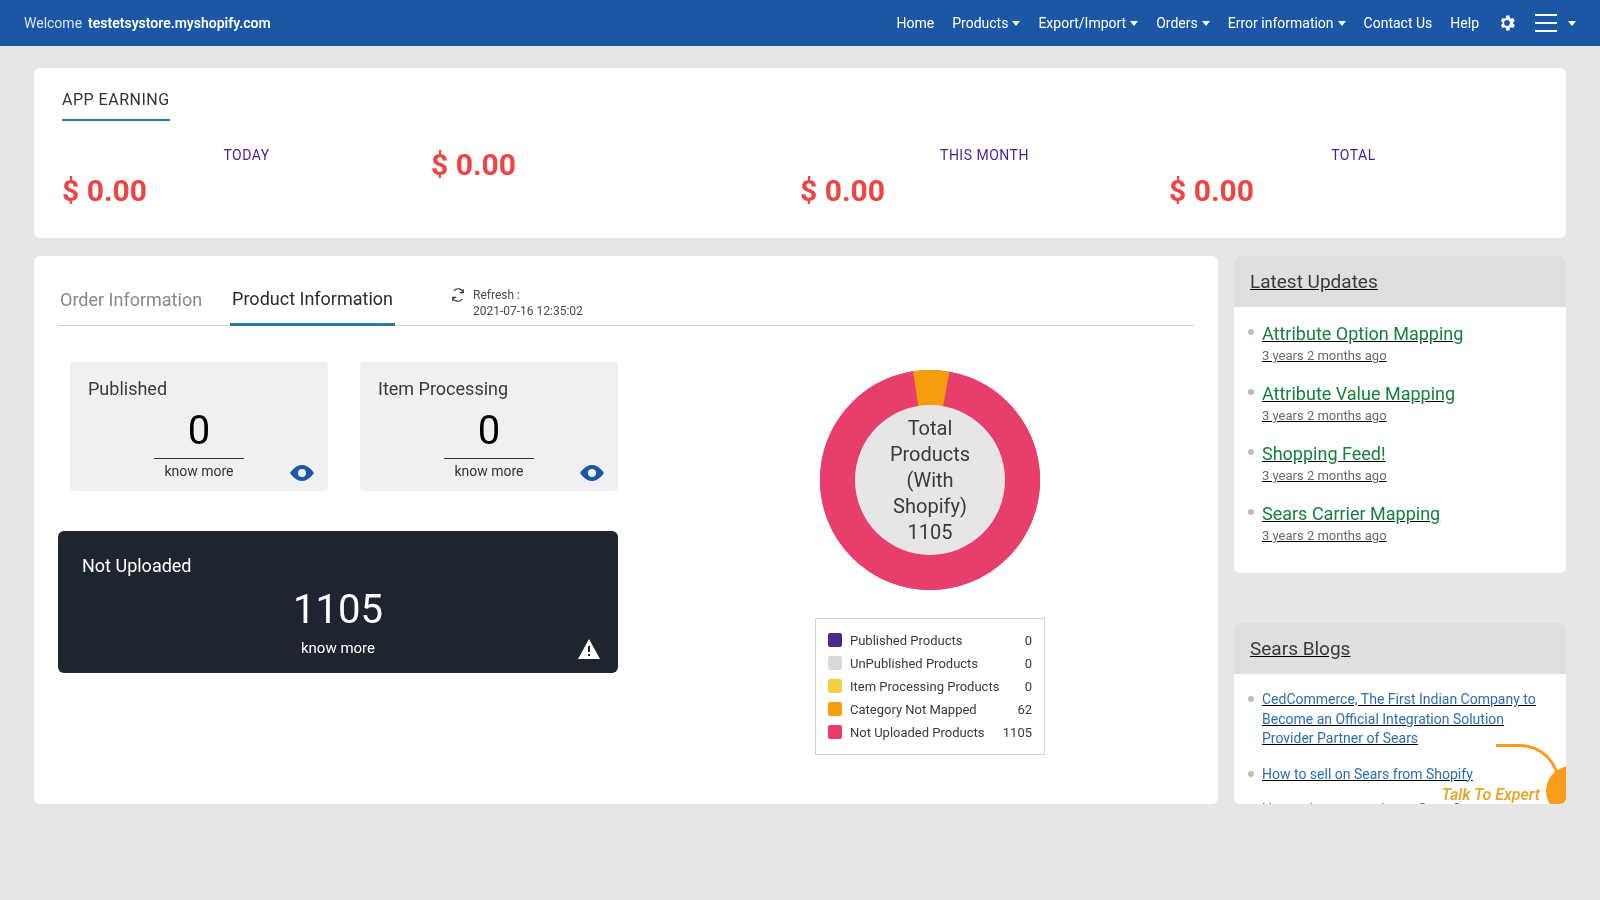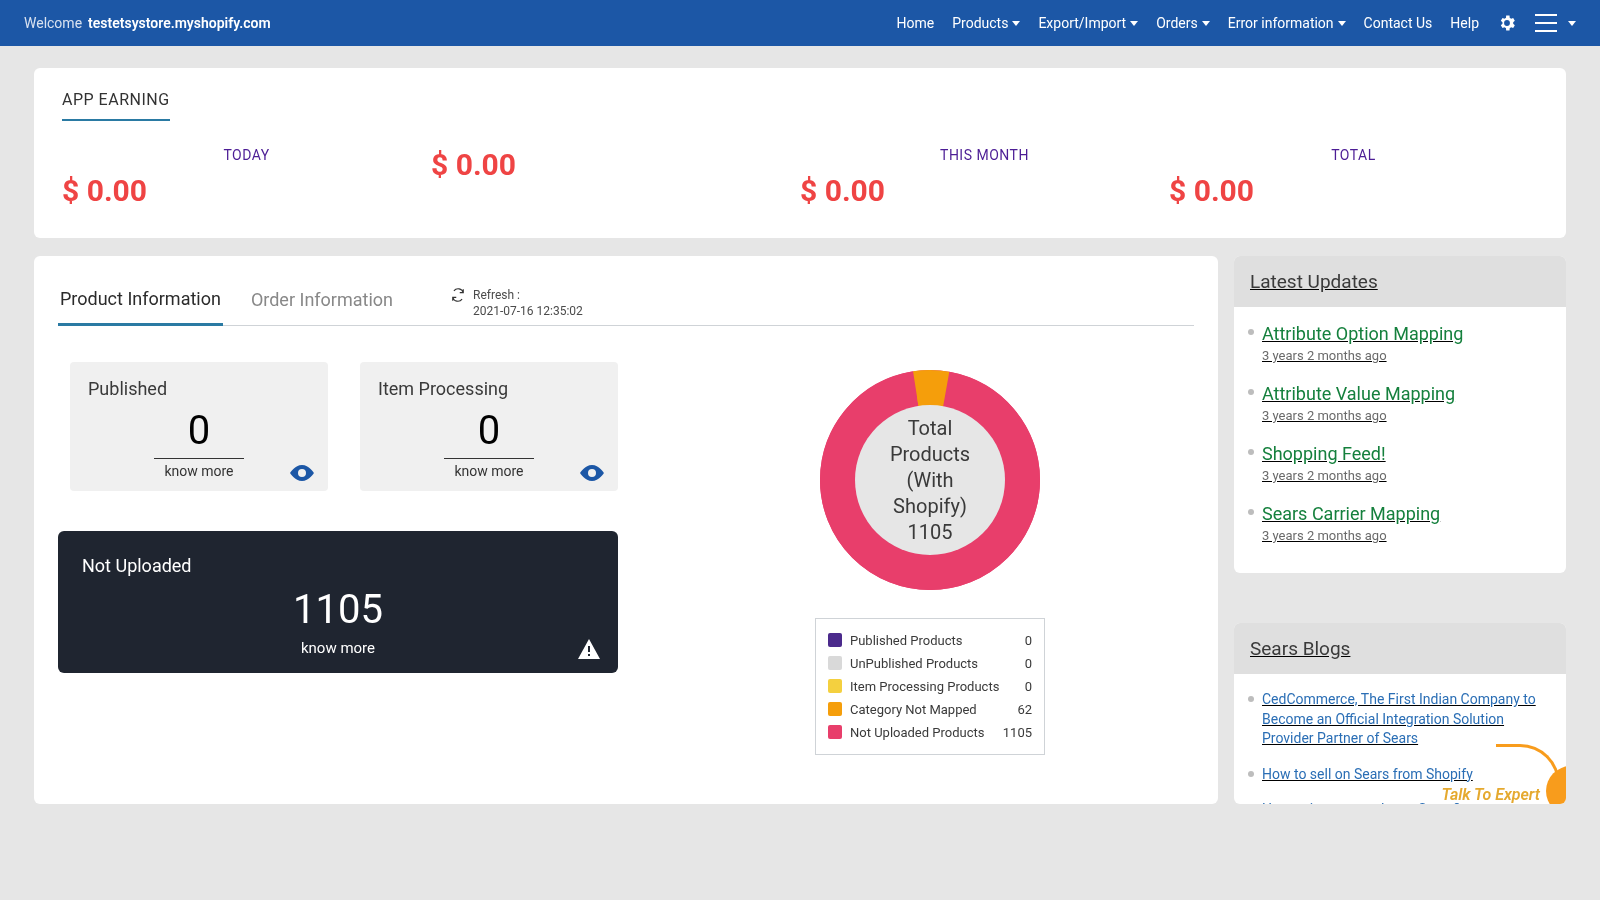"Product Information" div.tab { order: before "Order Information" -> after "Order Information" }
